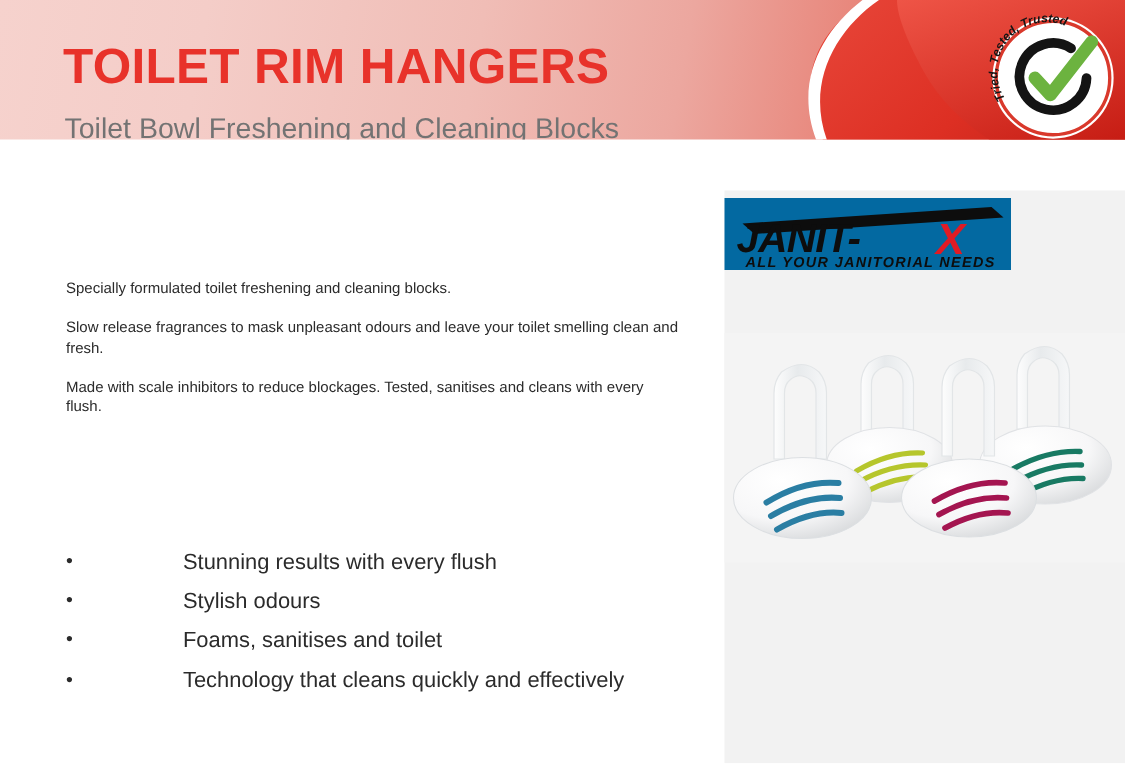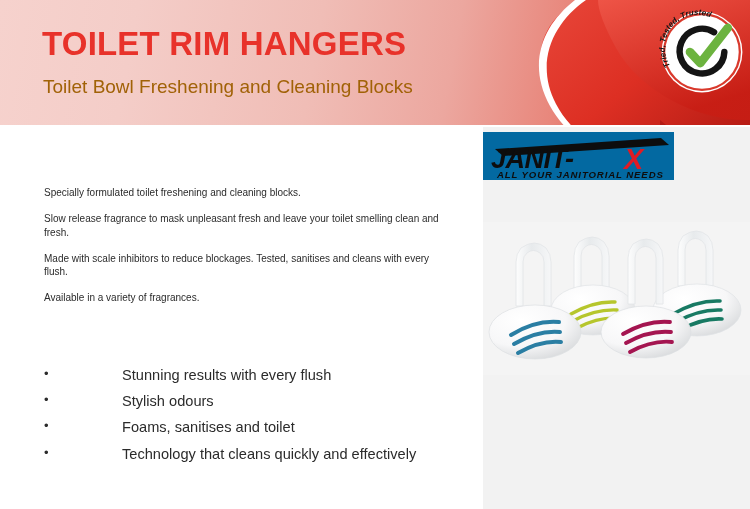"TOILET RIM HANGERS" .header { height: 125px -> 93px }
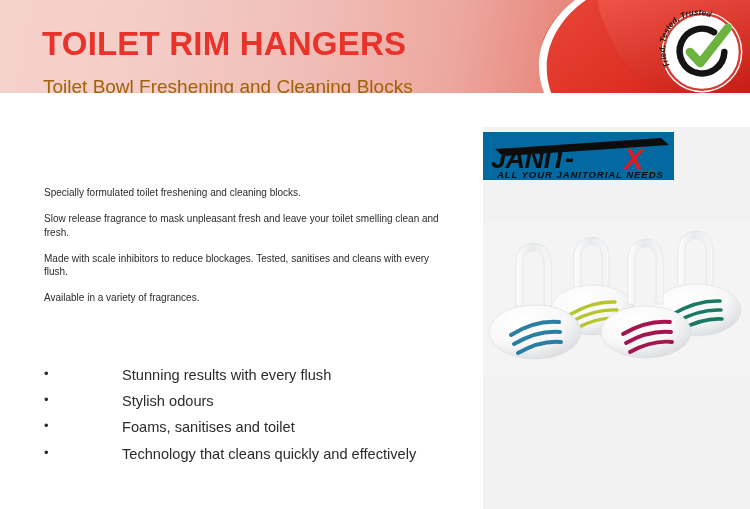"Toilet Bowl Freshening and Cleaning" .subtitle { color: #a16207 -> #737373 }
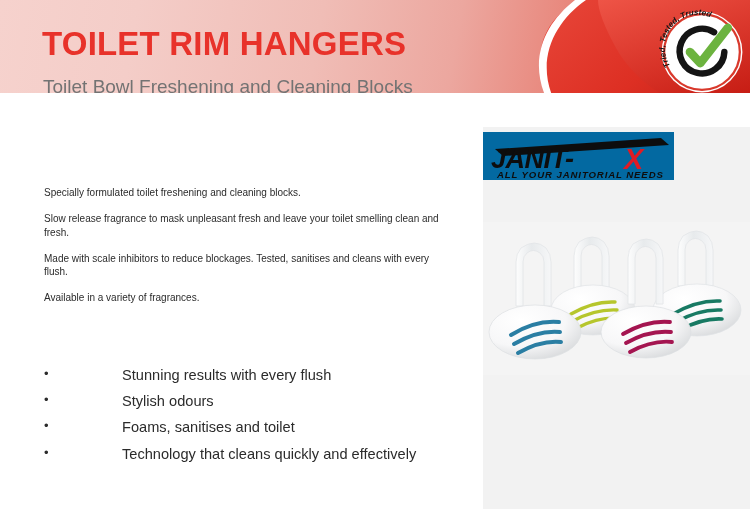"Slow release fragrance to mask" p { text: fragrance to mask unpleasant fresh -> fragrances to mask unpleasant odours }
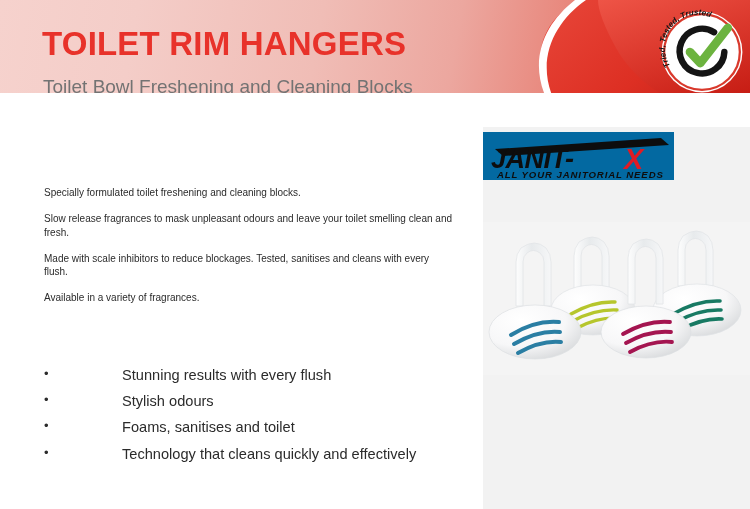"Available in a variety of" p { html: <p>Available in a variety of fragrances.</p> -> none }
